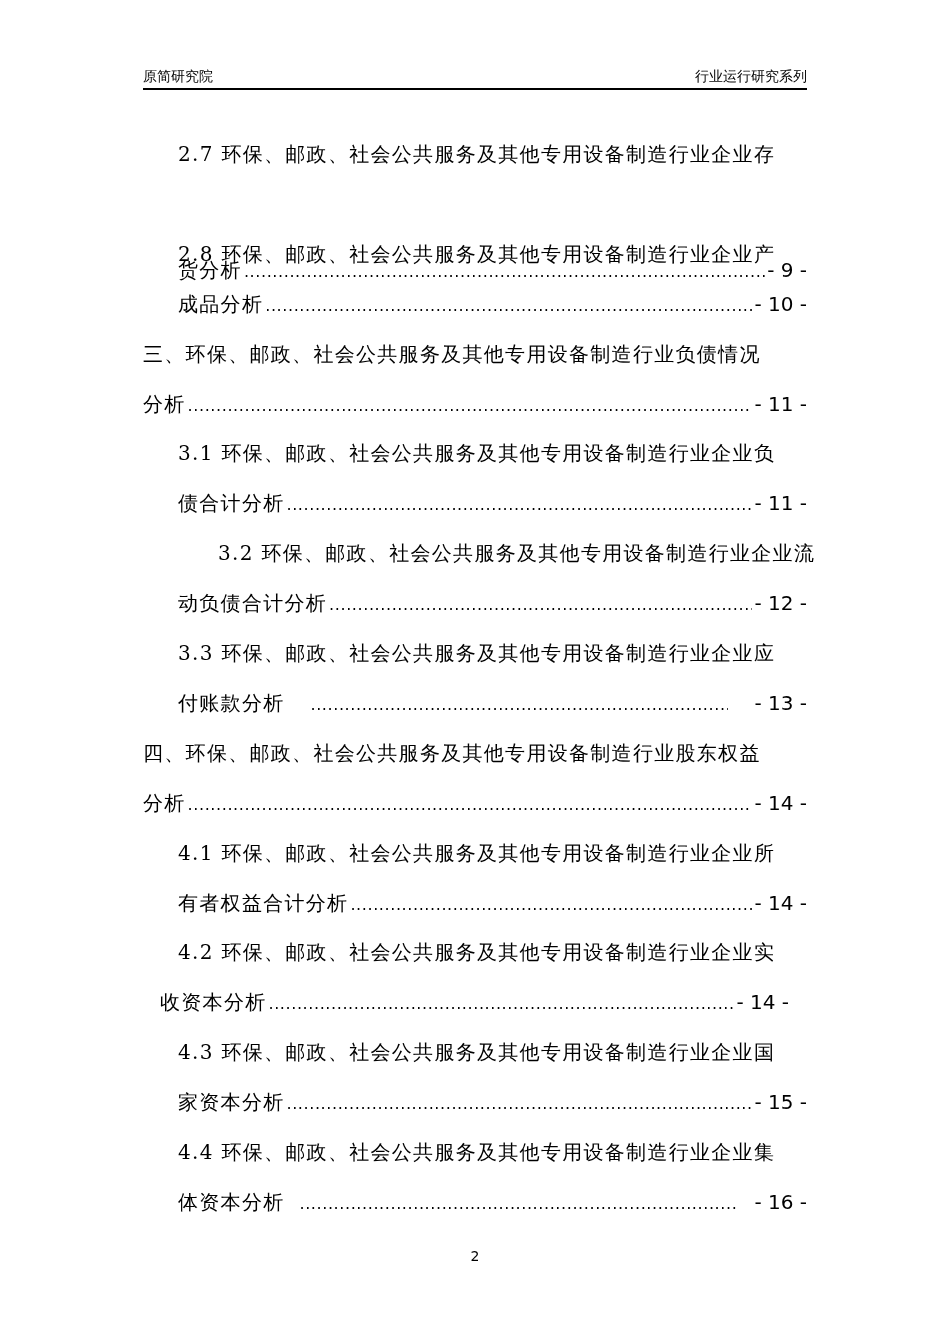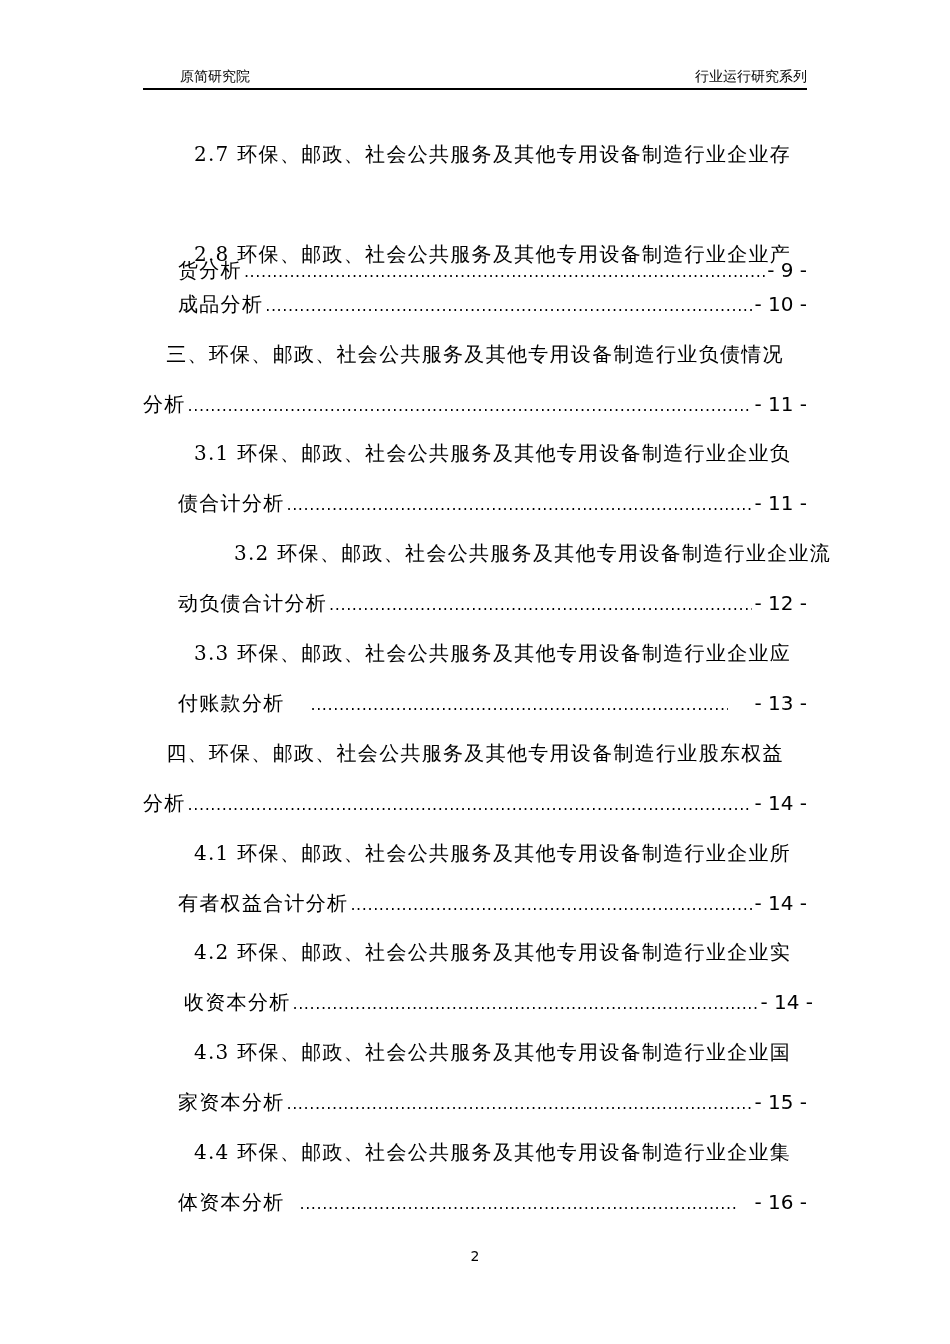"原简研究院" .header-left { margin-left: 37px -> none }
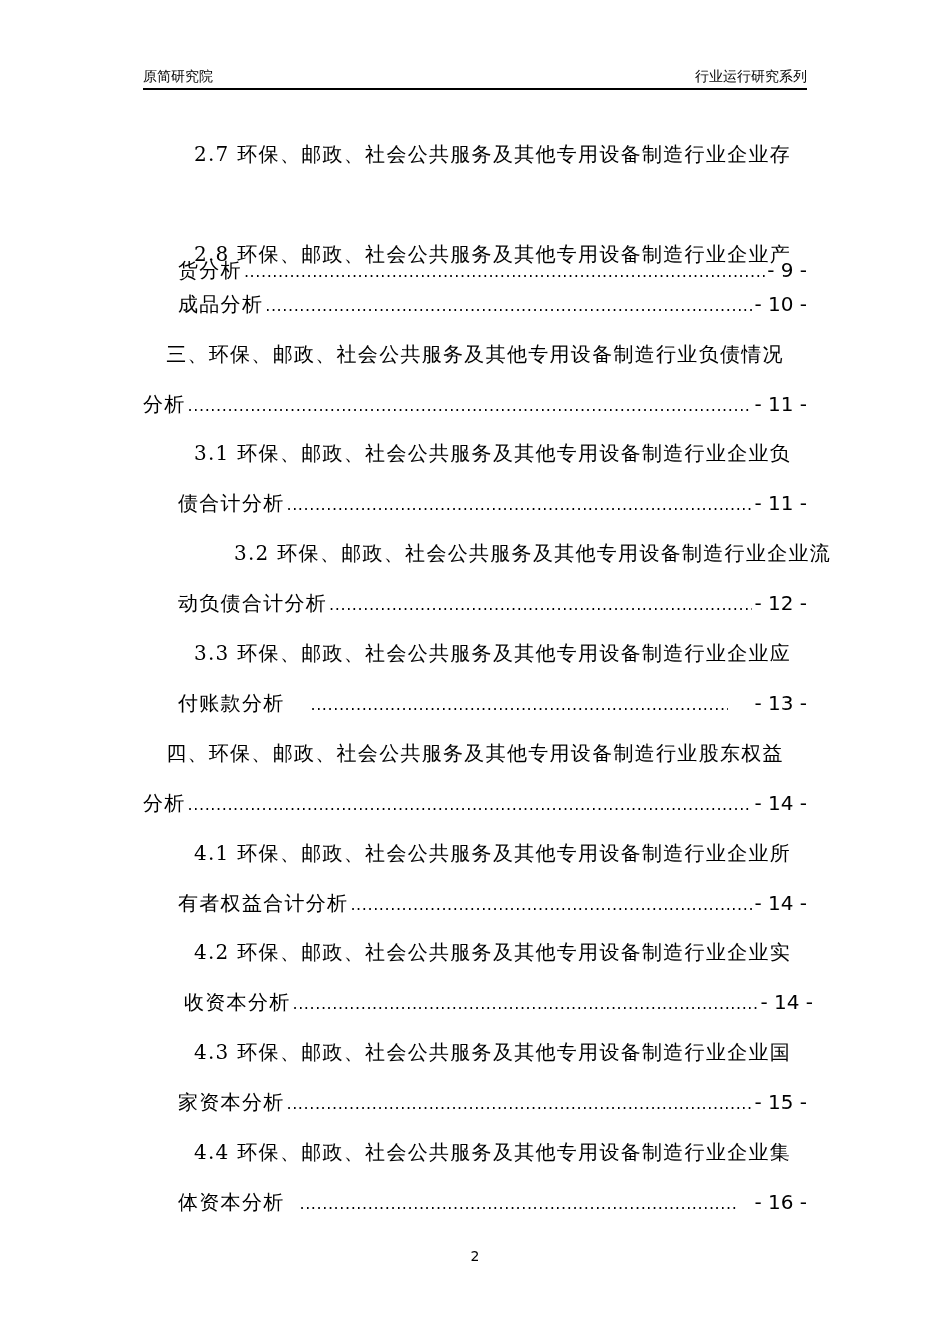"2.7 环保、邮政、社会公共服务及其他专用设备制造行业企业存" .toc-line1 { text-align: center -> none }
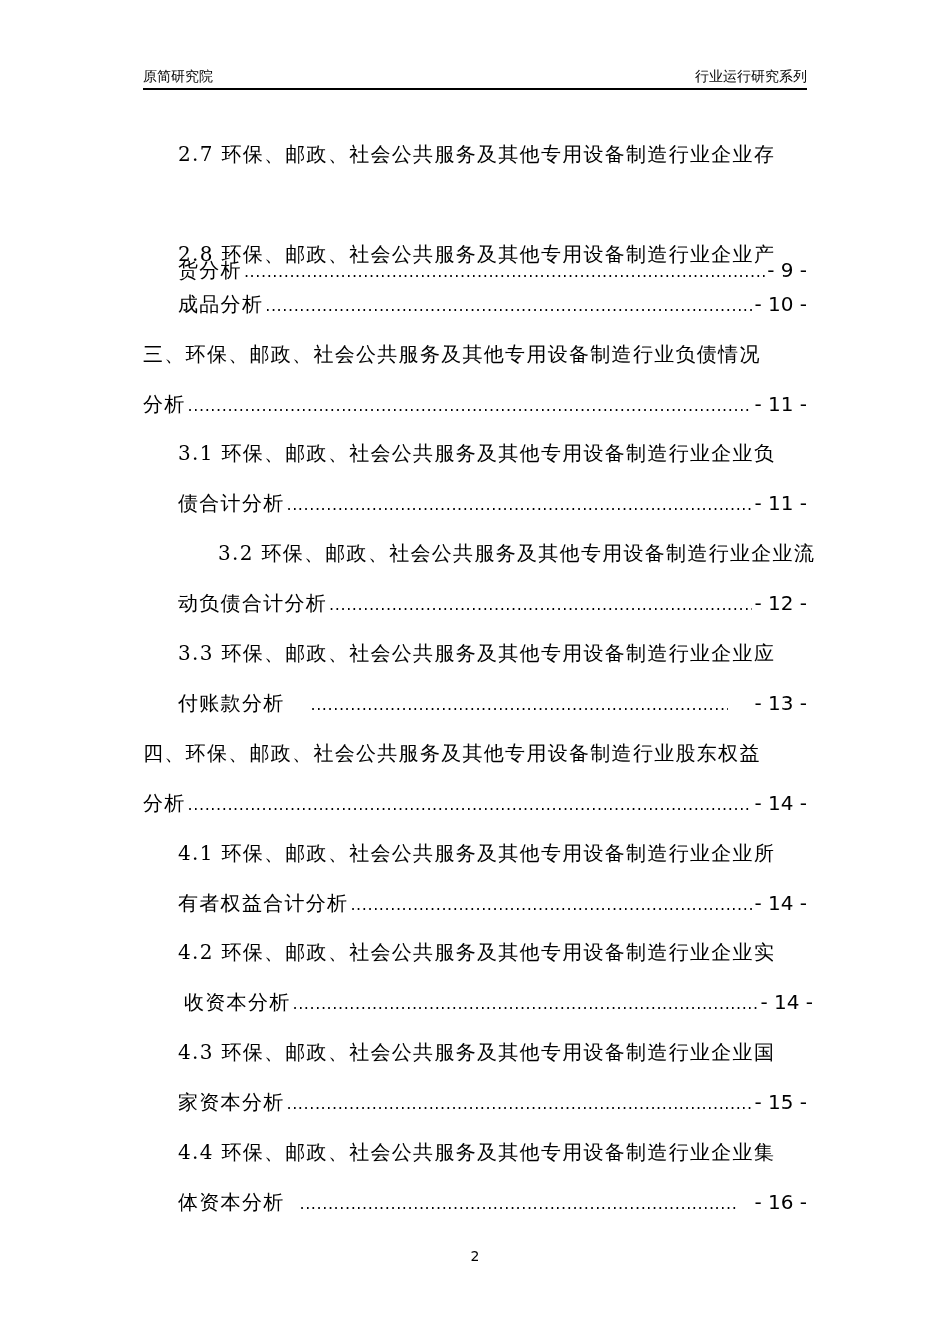"收资本分析" div.toc-line2 { left: 184px -> 160px }
